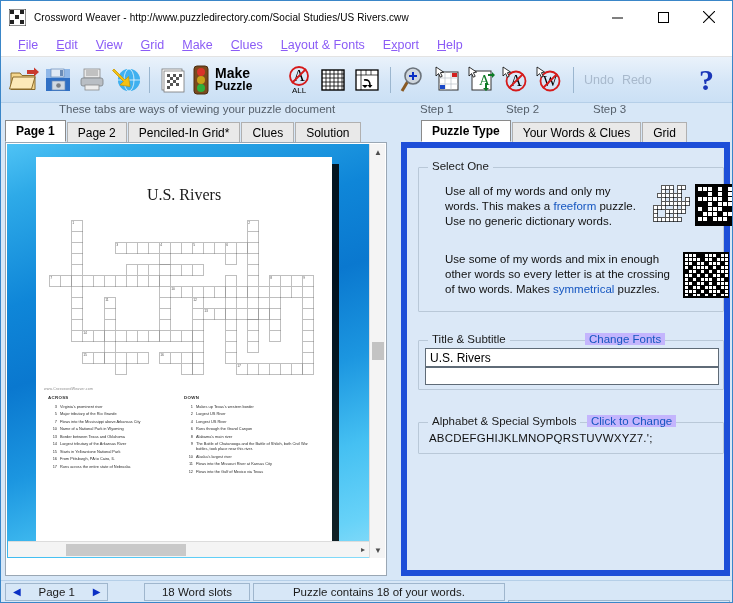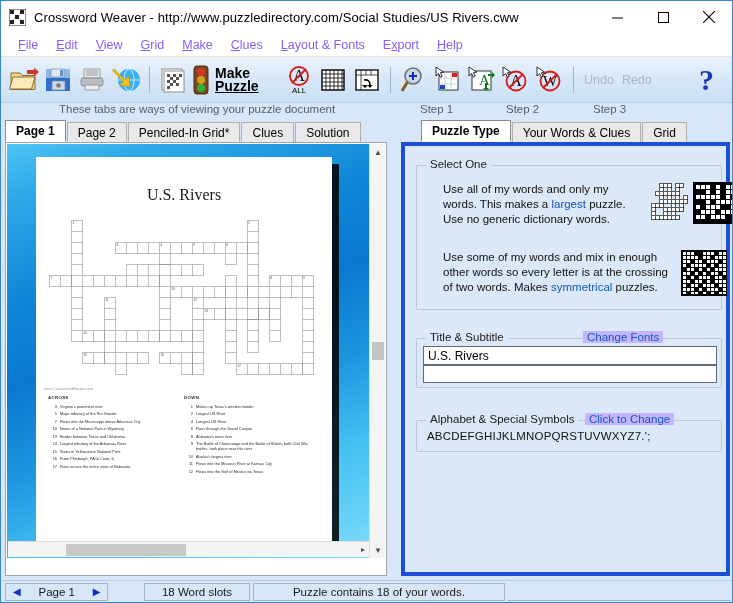"Crossword Weaver -" .title-text { font-size: 13px -> 10px }
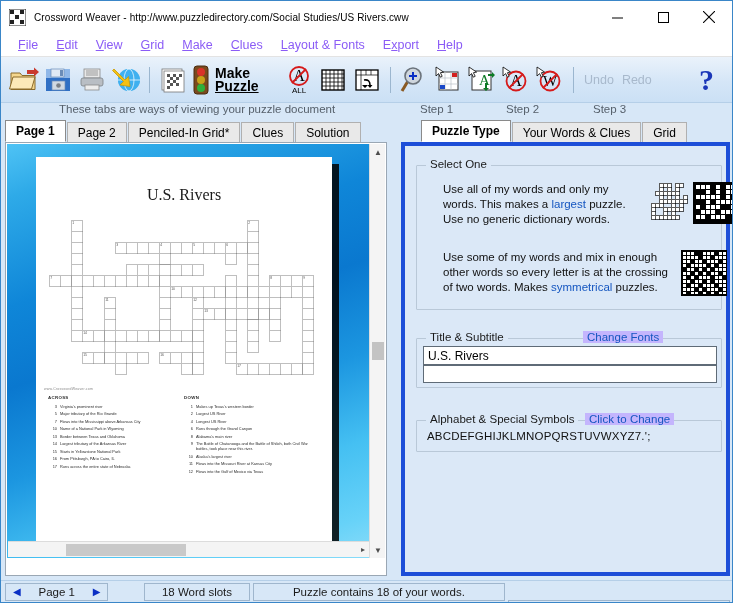"Puzzle" span { font-size: 14px -> 12px; text-decoration: underline -> none }
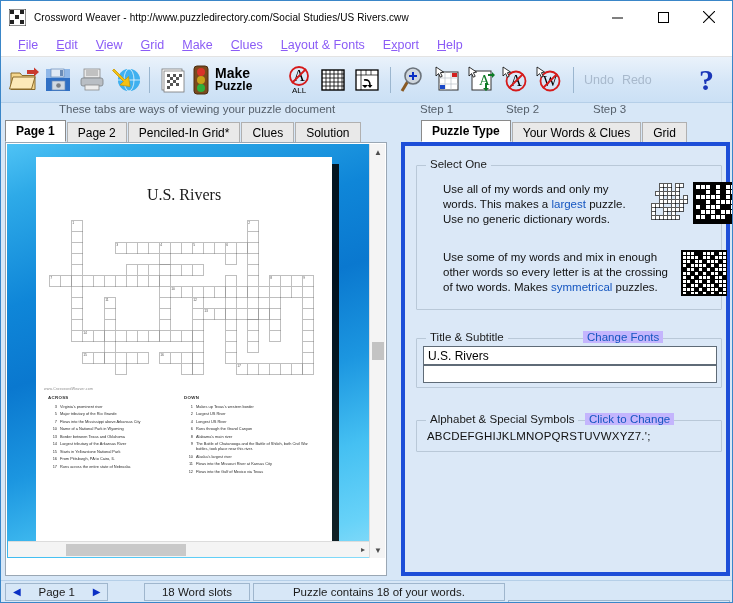"Select One" .rightpane { border: 4px solid #1d4ed8 -> 6px solid #1d4ed8 }
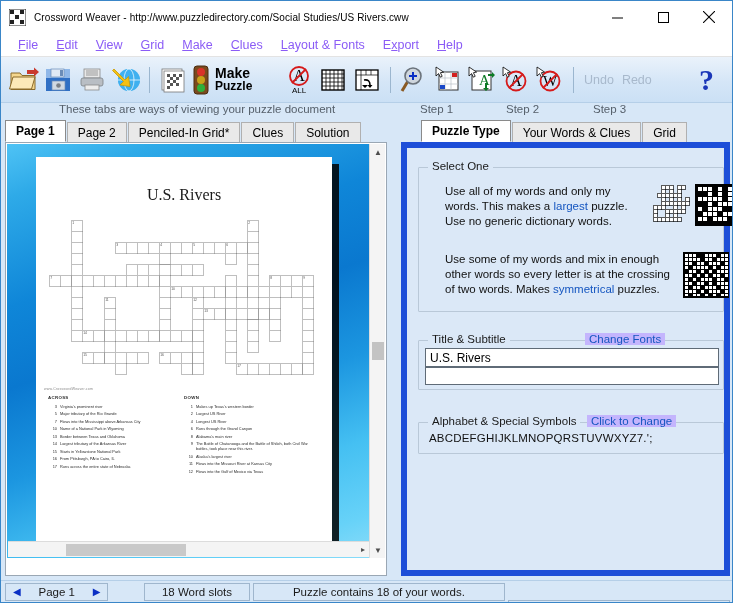"largest" span.lnk { text: largest -> freeform }
